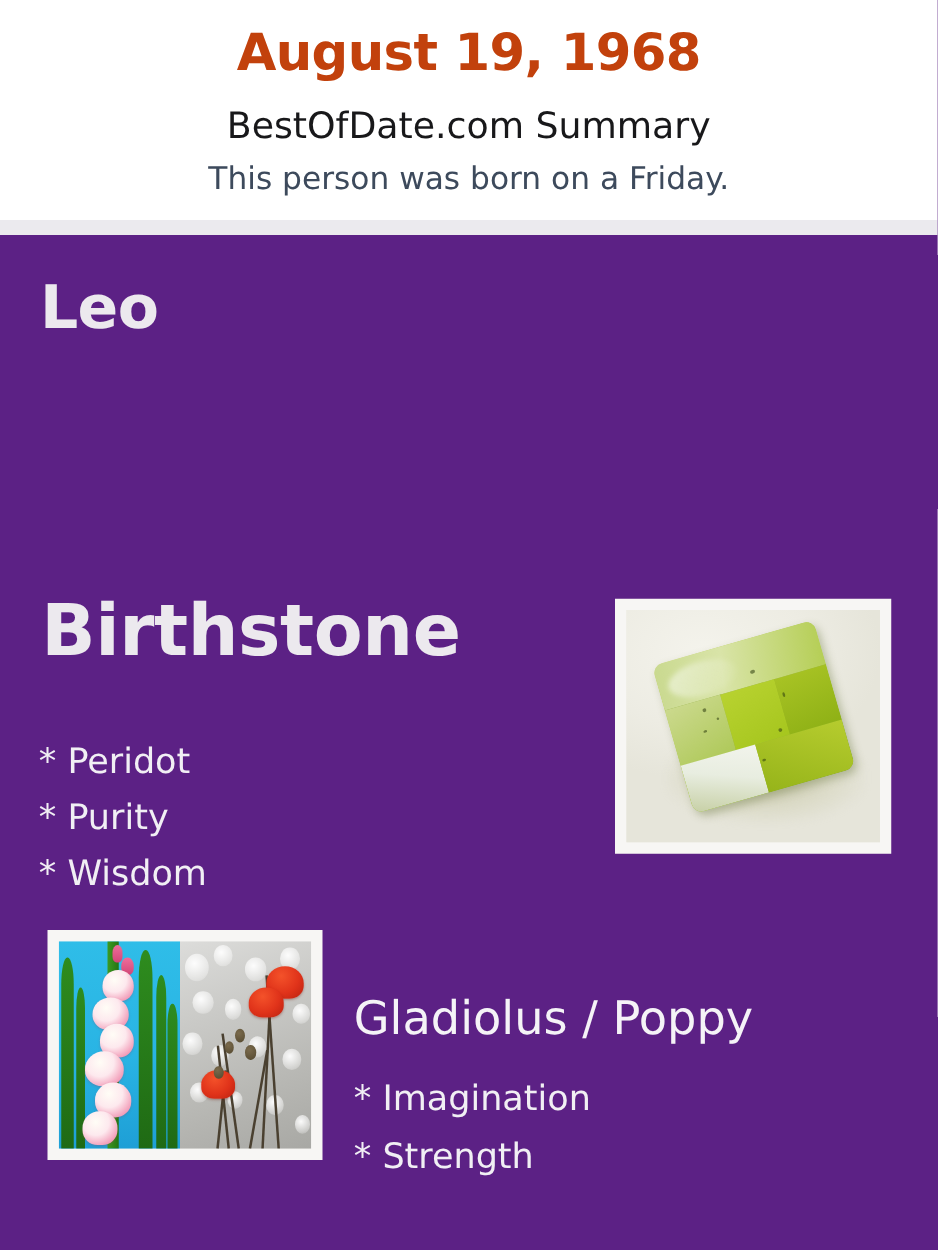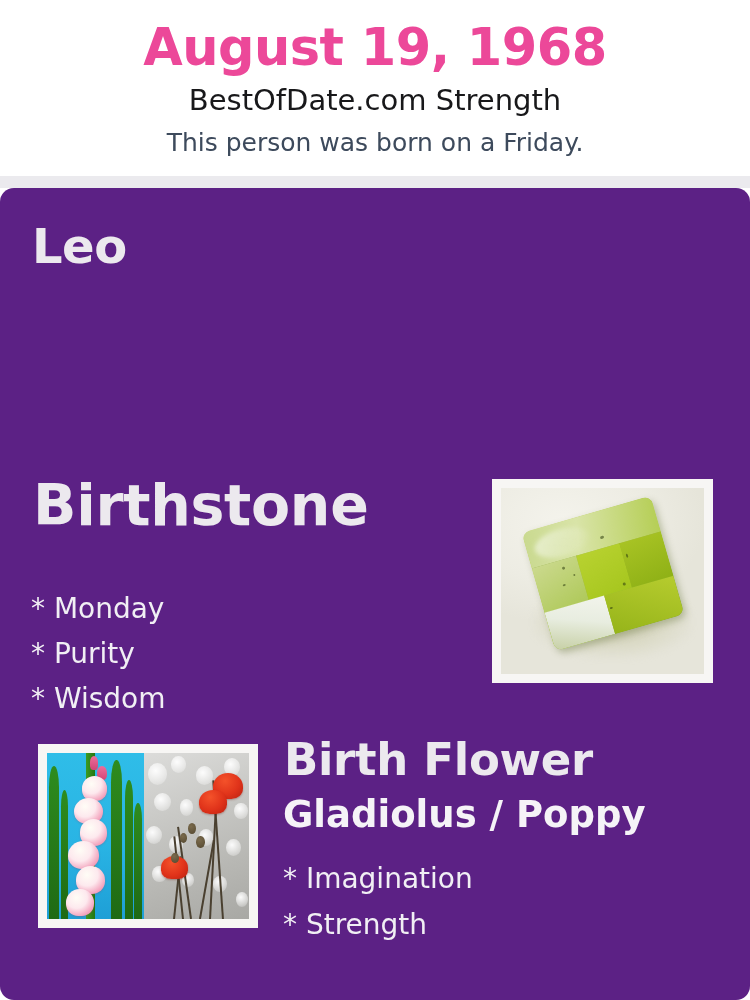"August 19, 1968" .date-title { color: #ec4899 -> #c2410c; font-size: 51px -> 41px }
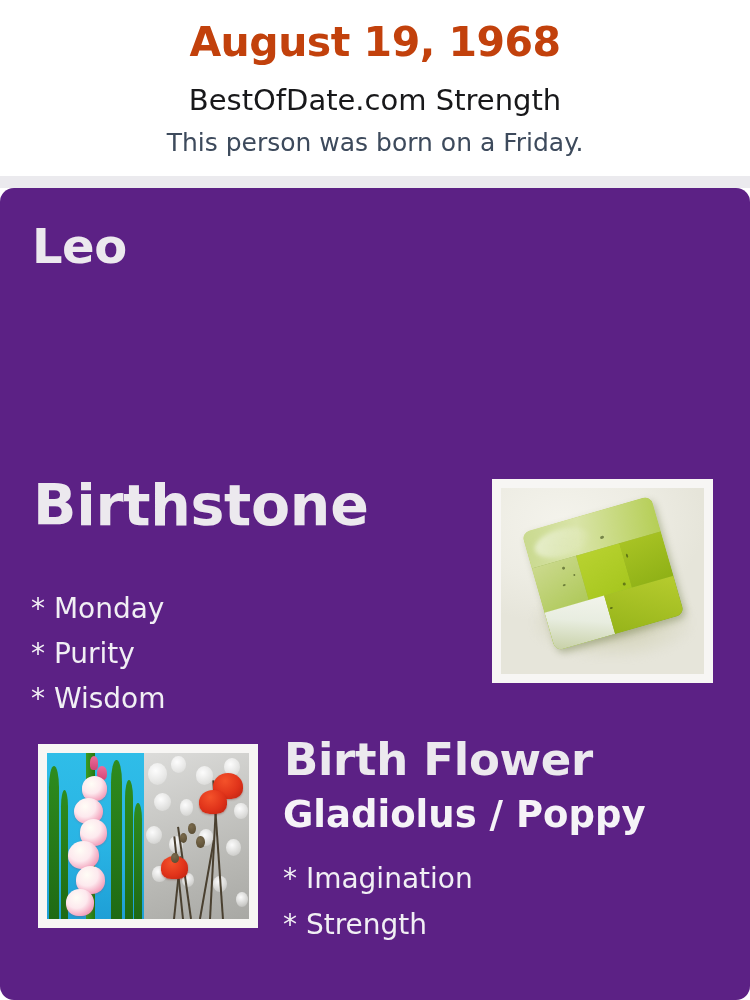"BestOfDate.com Strength" div.site-summary { text: Strength -> Summary }
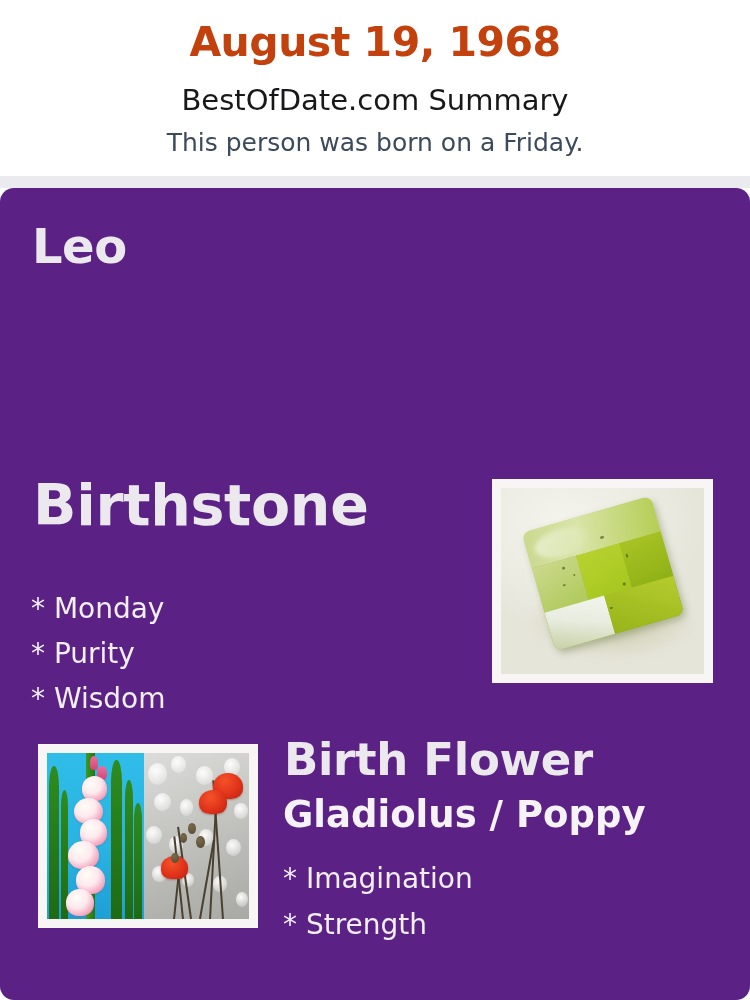"Leo" .body-panel { border-radius: 14px -> none }
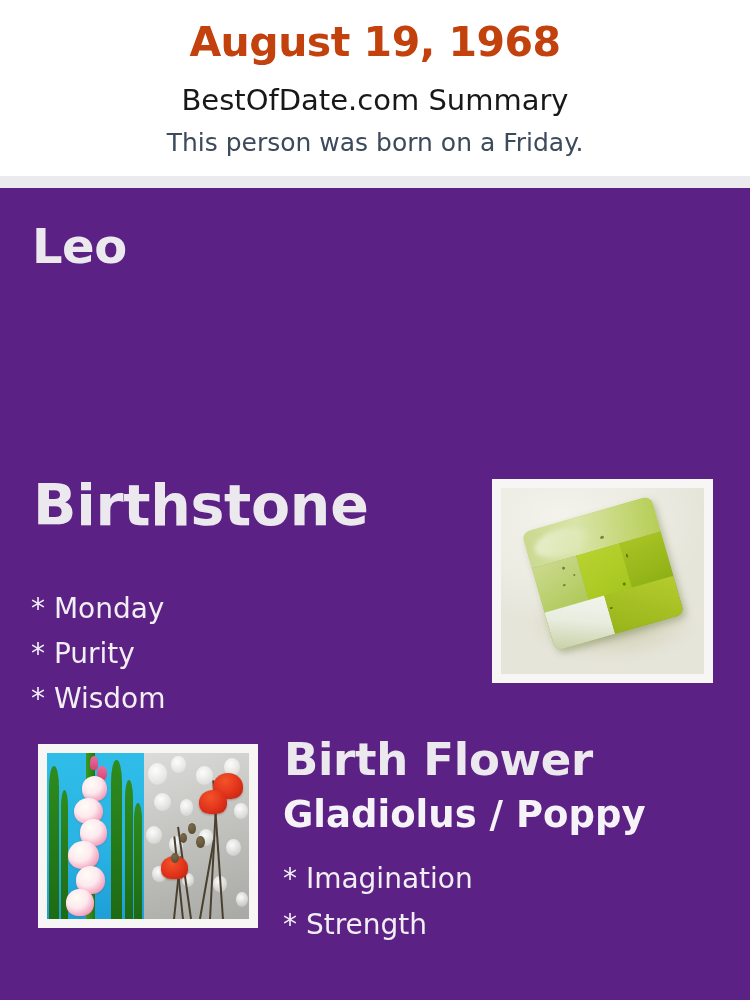"* Monday" div.trait { text: Monday -> Peridot }
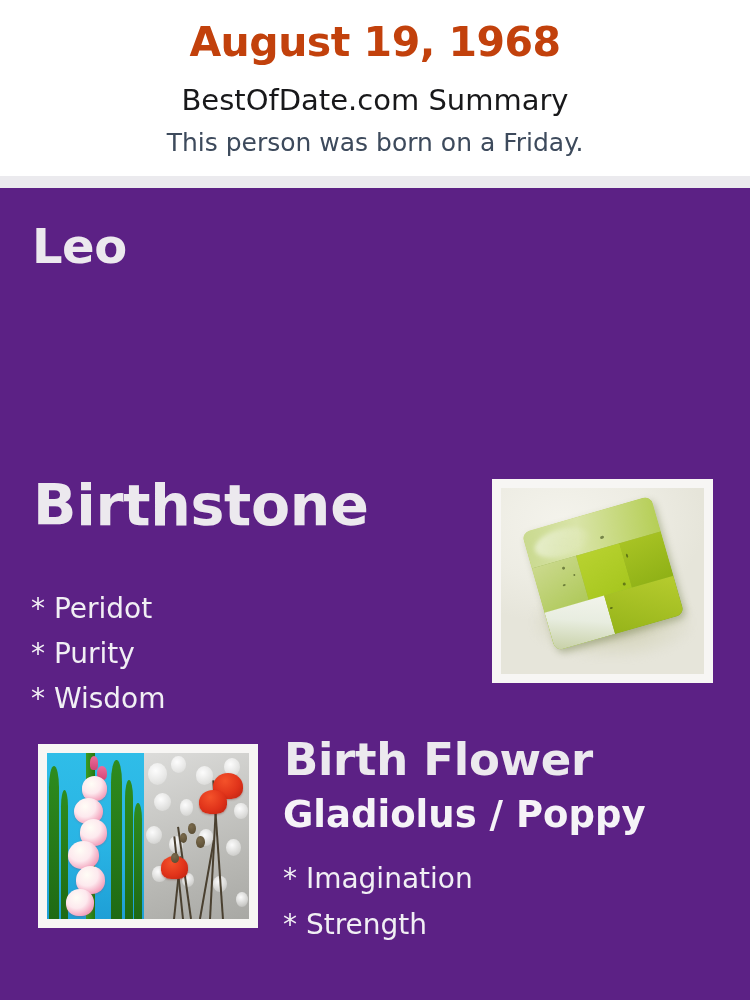"Birth Flower" div.flower-head { html: <div>Birth Flower</div> -> none }
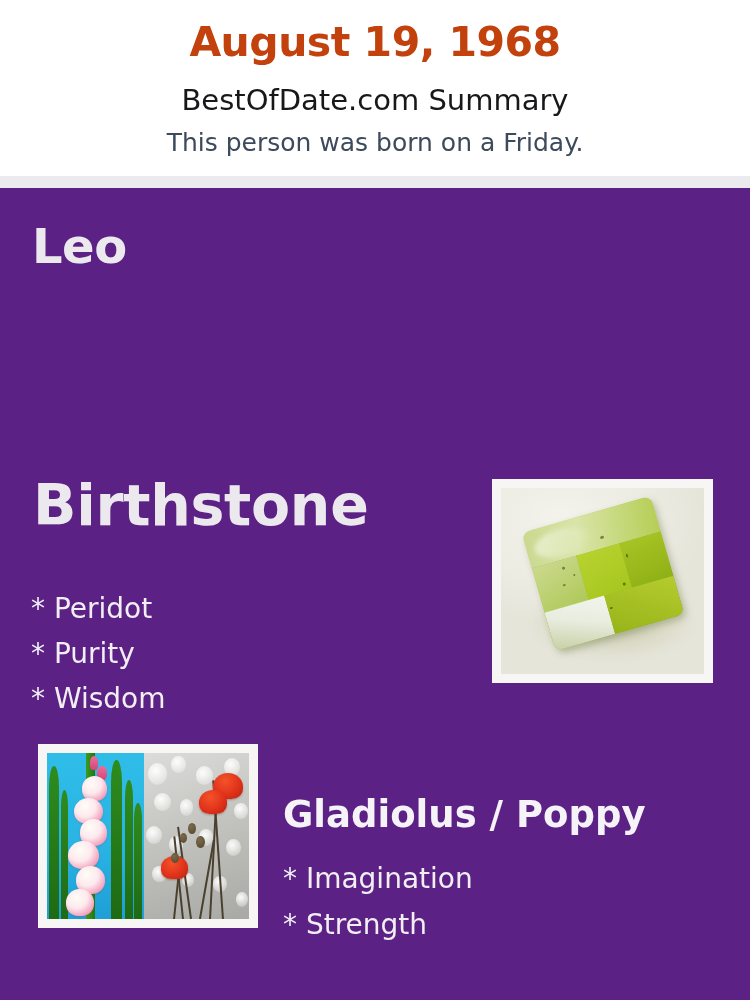"Gladiolus / Poppy" .flower-name { font-weight: bold -> normal }
